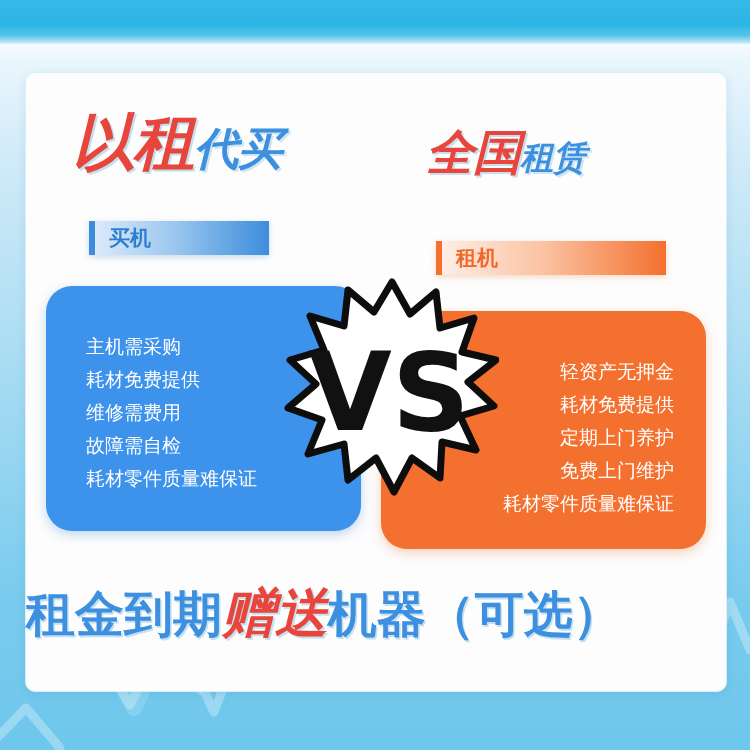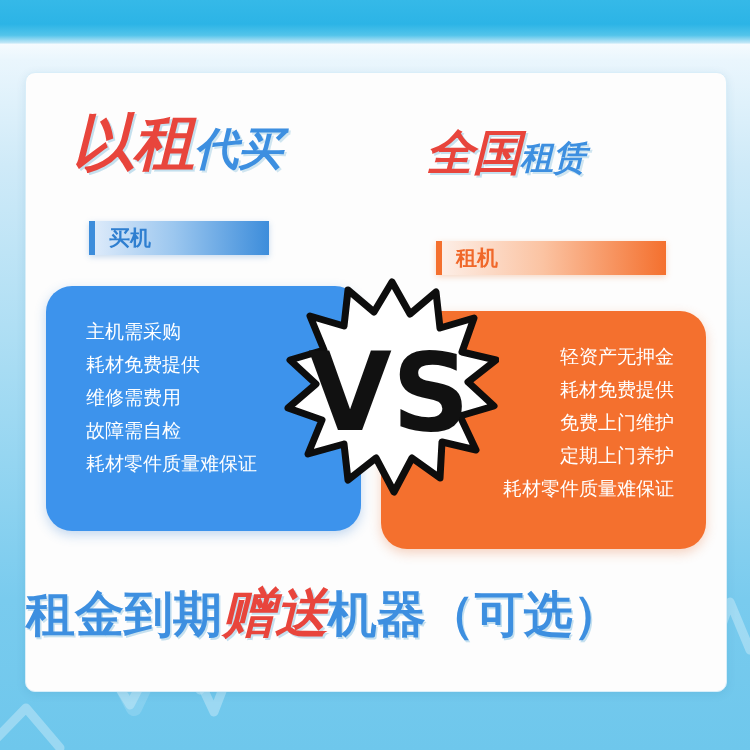"主机需采购" .panel { padding: 29px 18px -> 44px 18px }
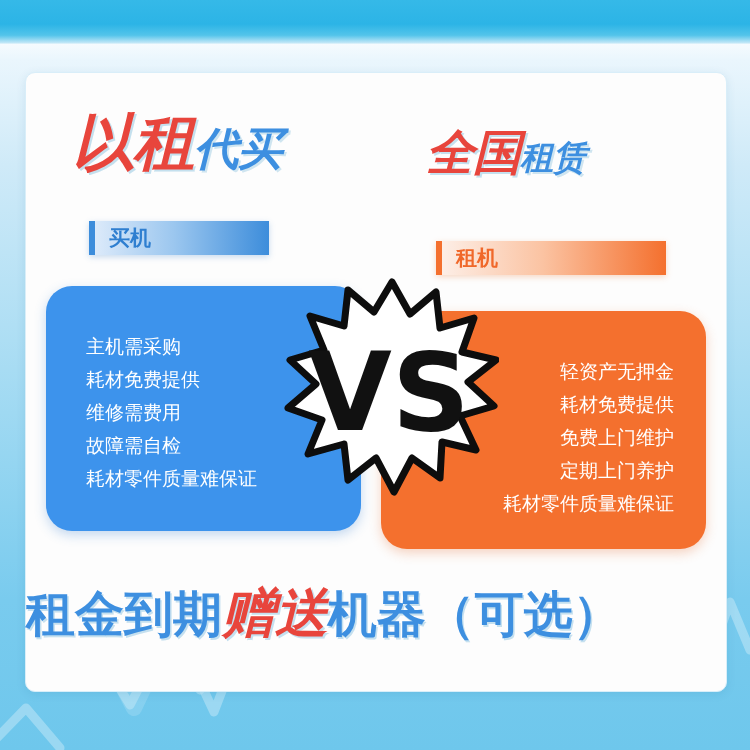"免费上门维护" li { order: before "定期上门养护" -> after "定期上门养护" }
